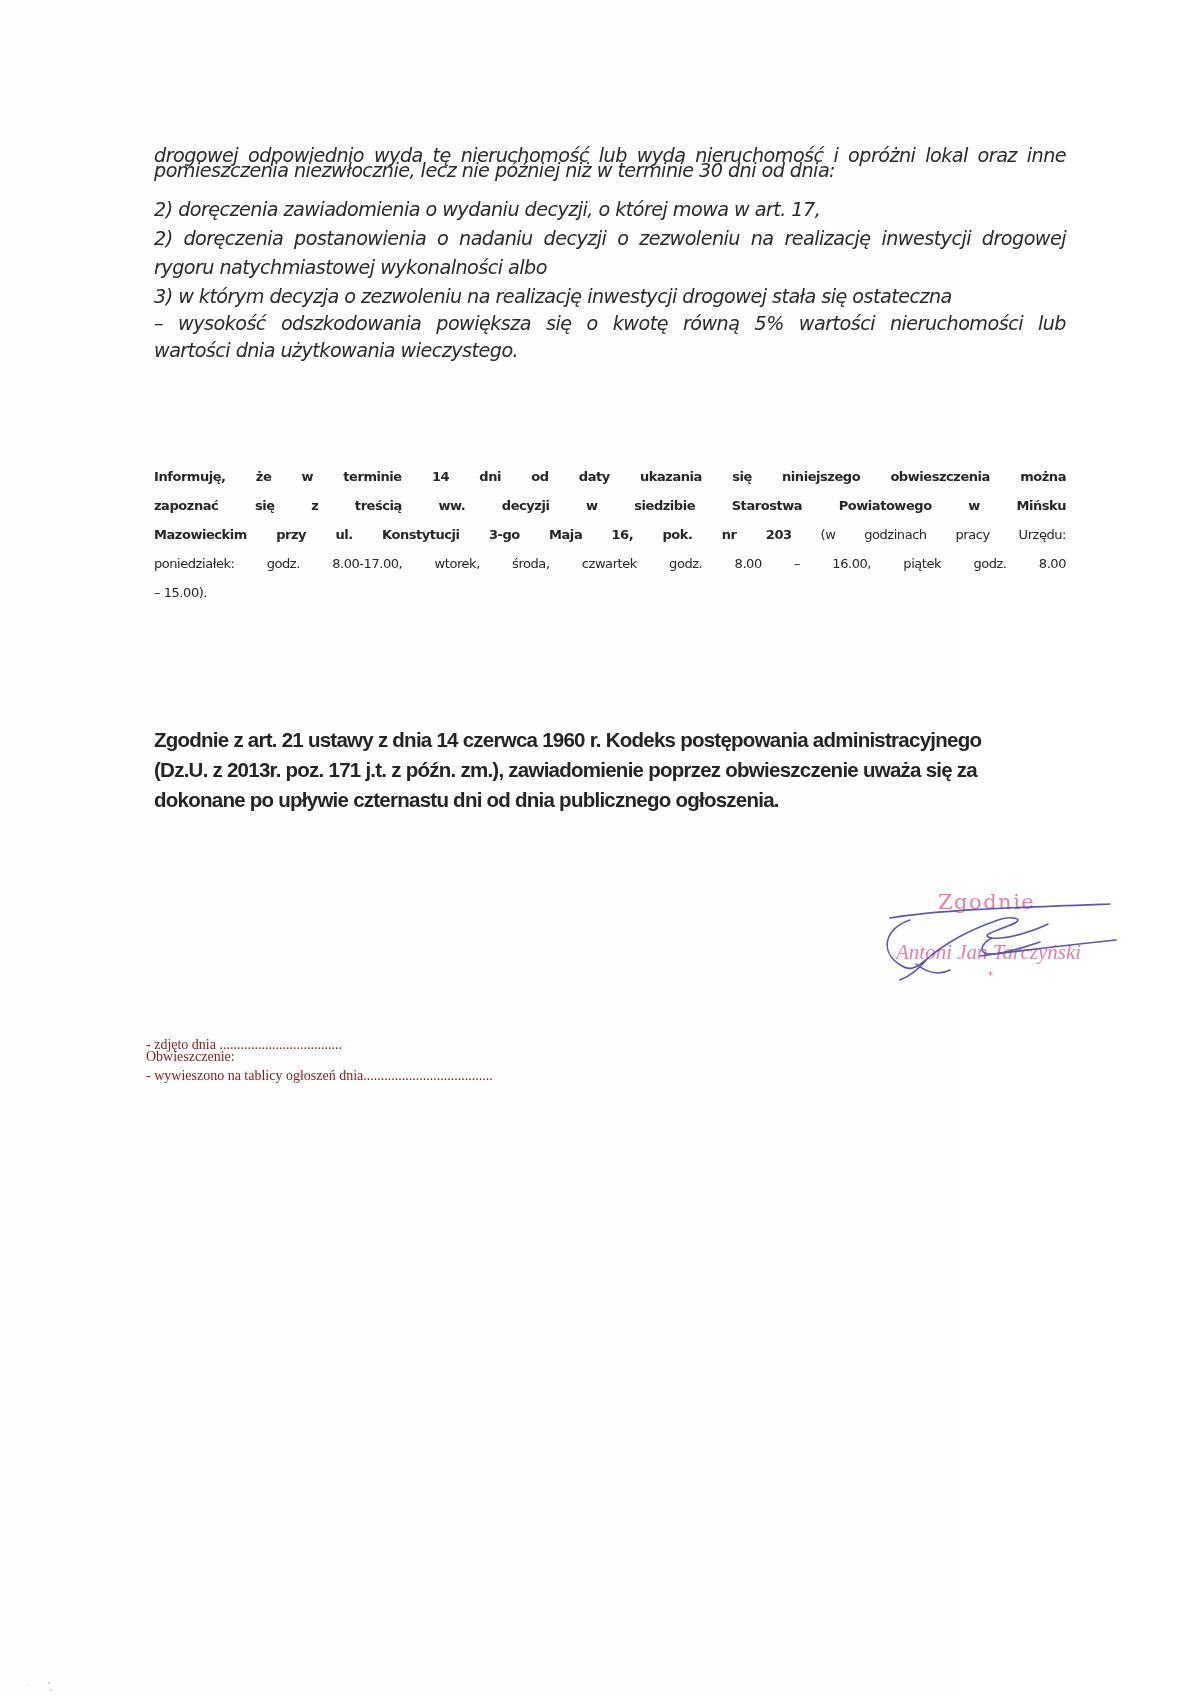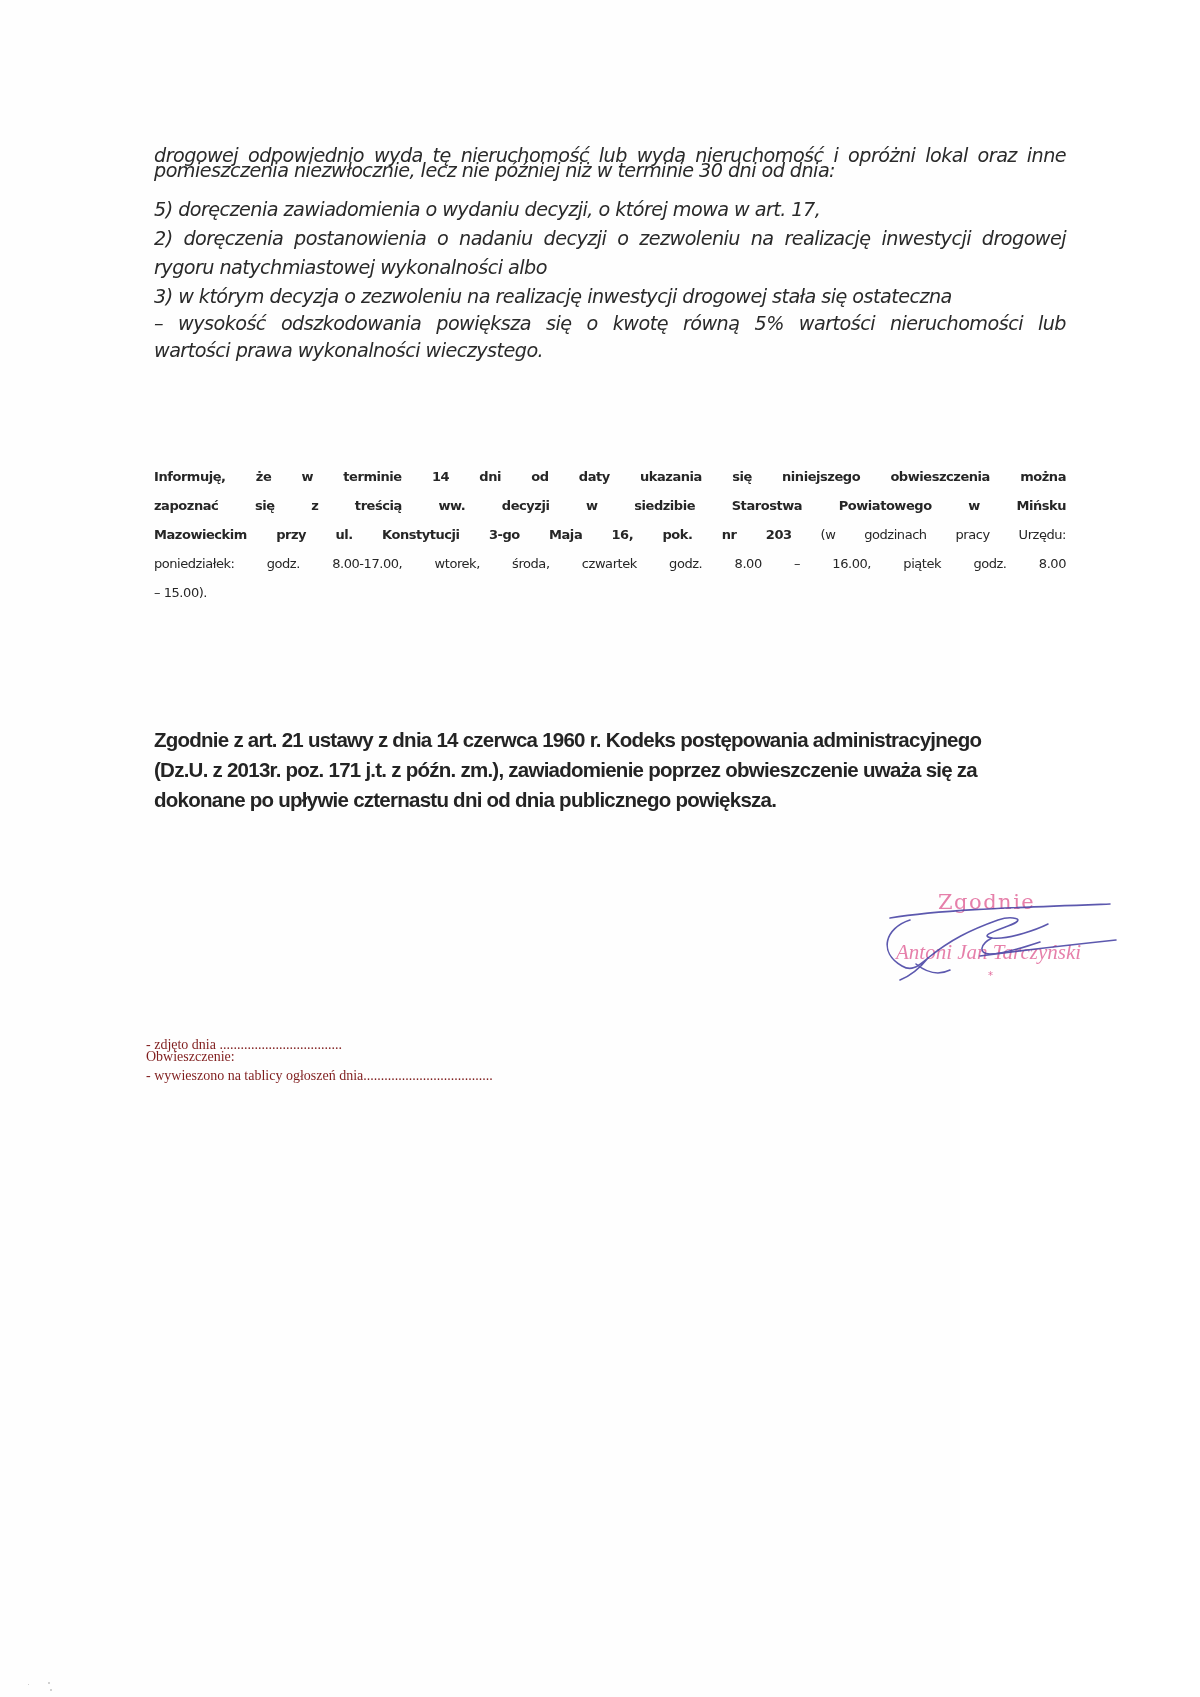"5) doręczenia zawiadomienia o wydaniu" div.line { text: 5 -> 2 }
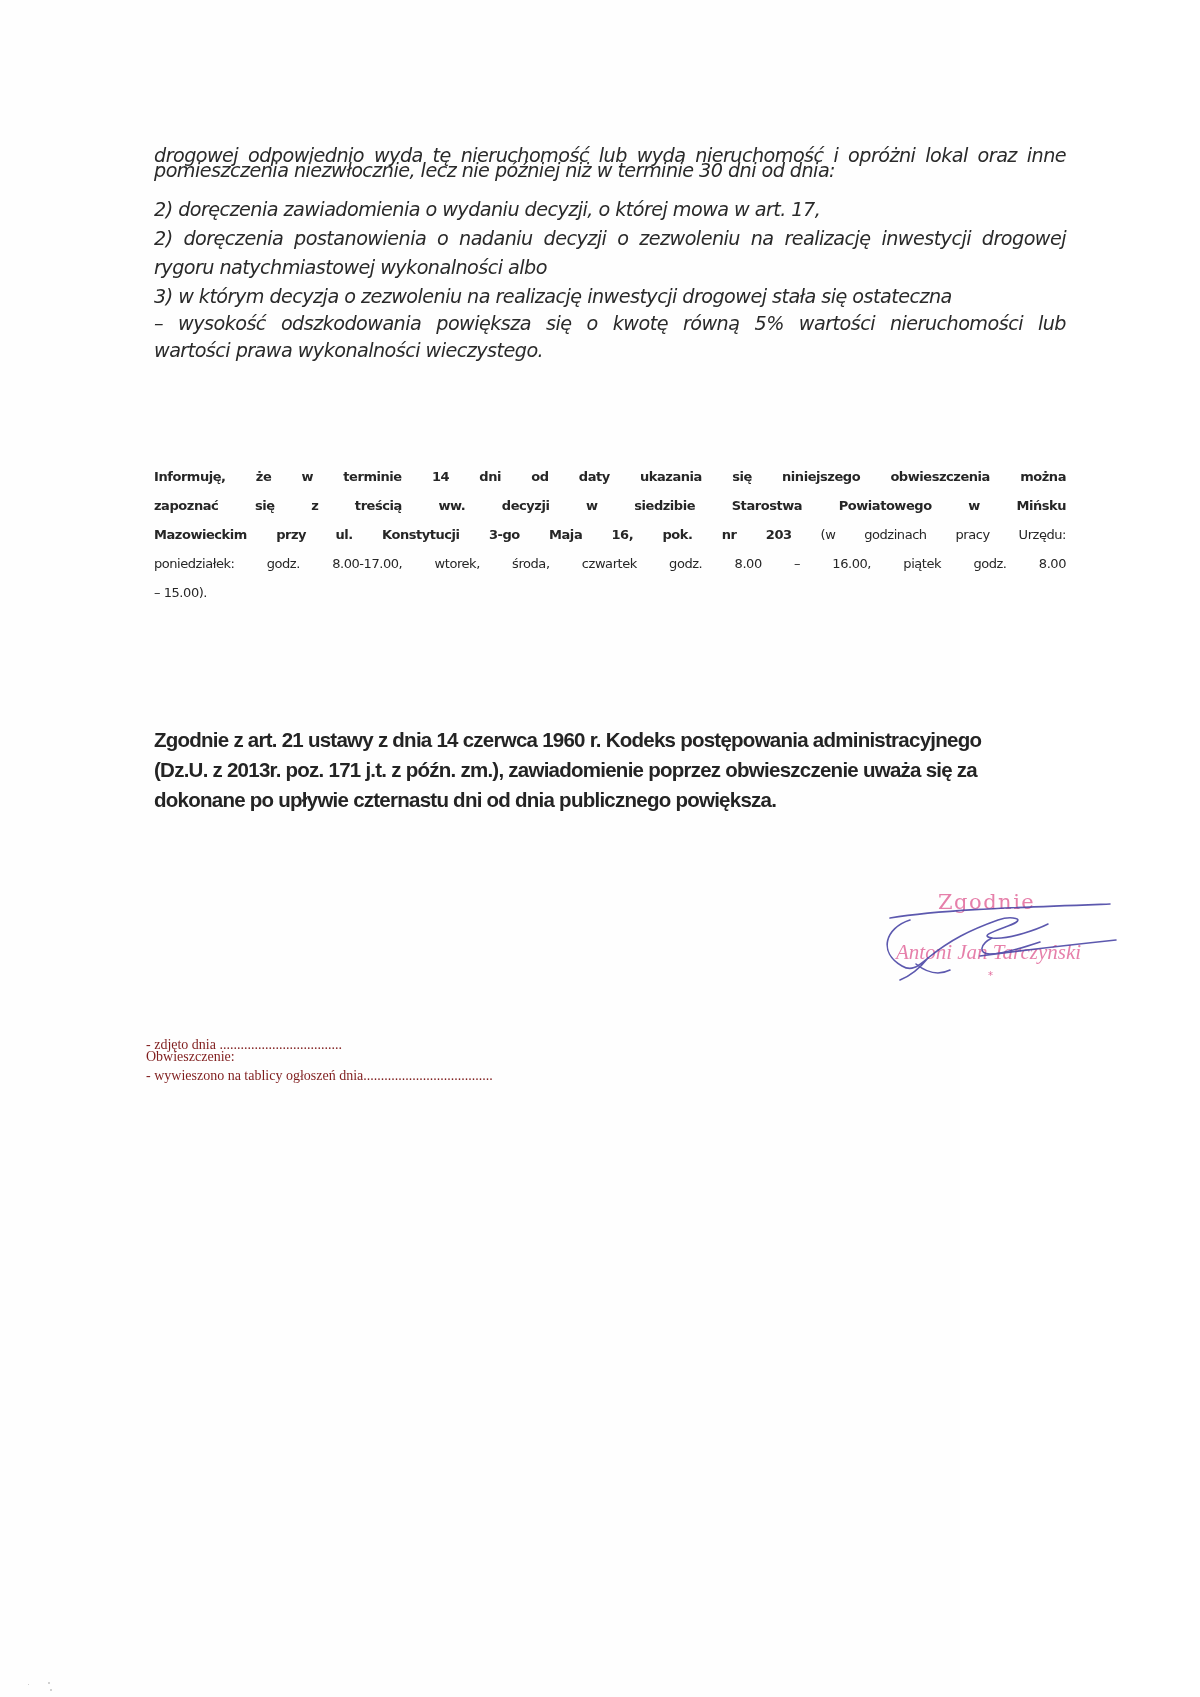"wartości prawa wykonalności wieczystego." div.line { text: prawa wykonalności -> dnia użytkowania }
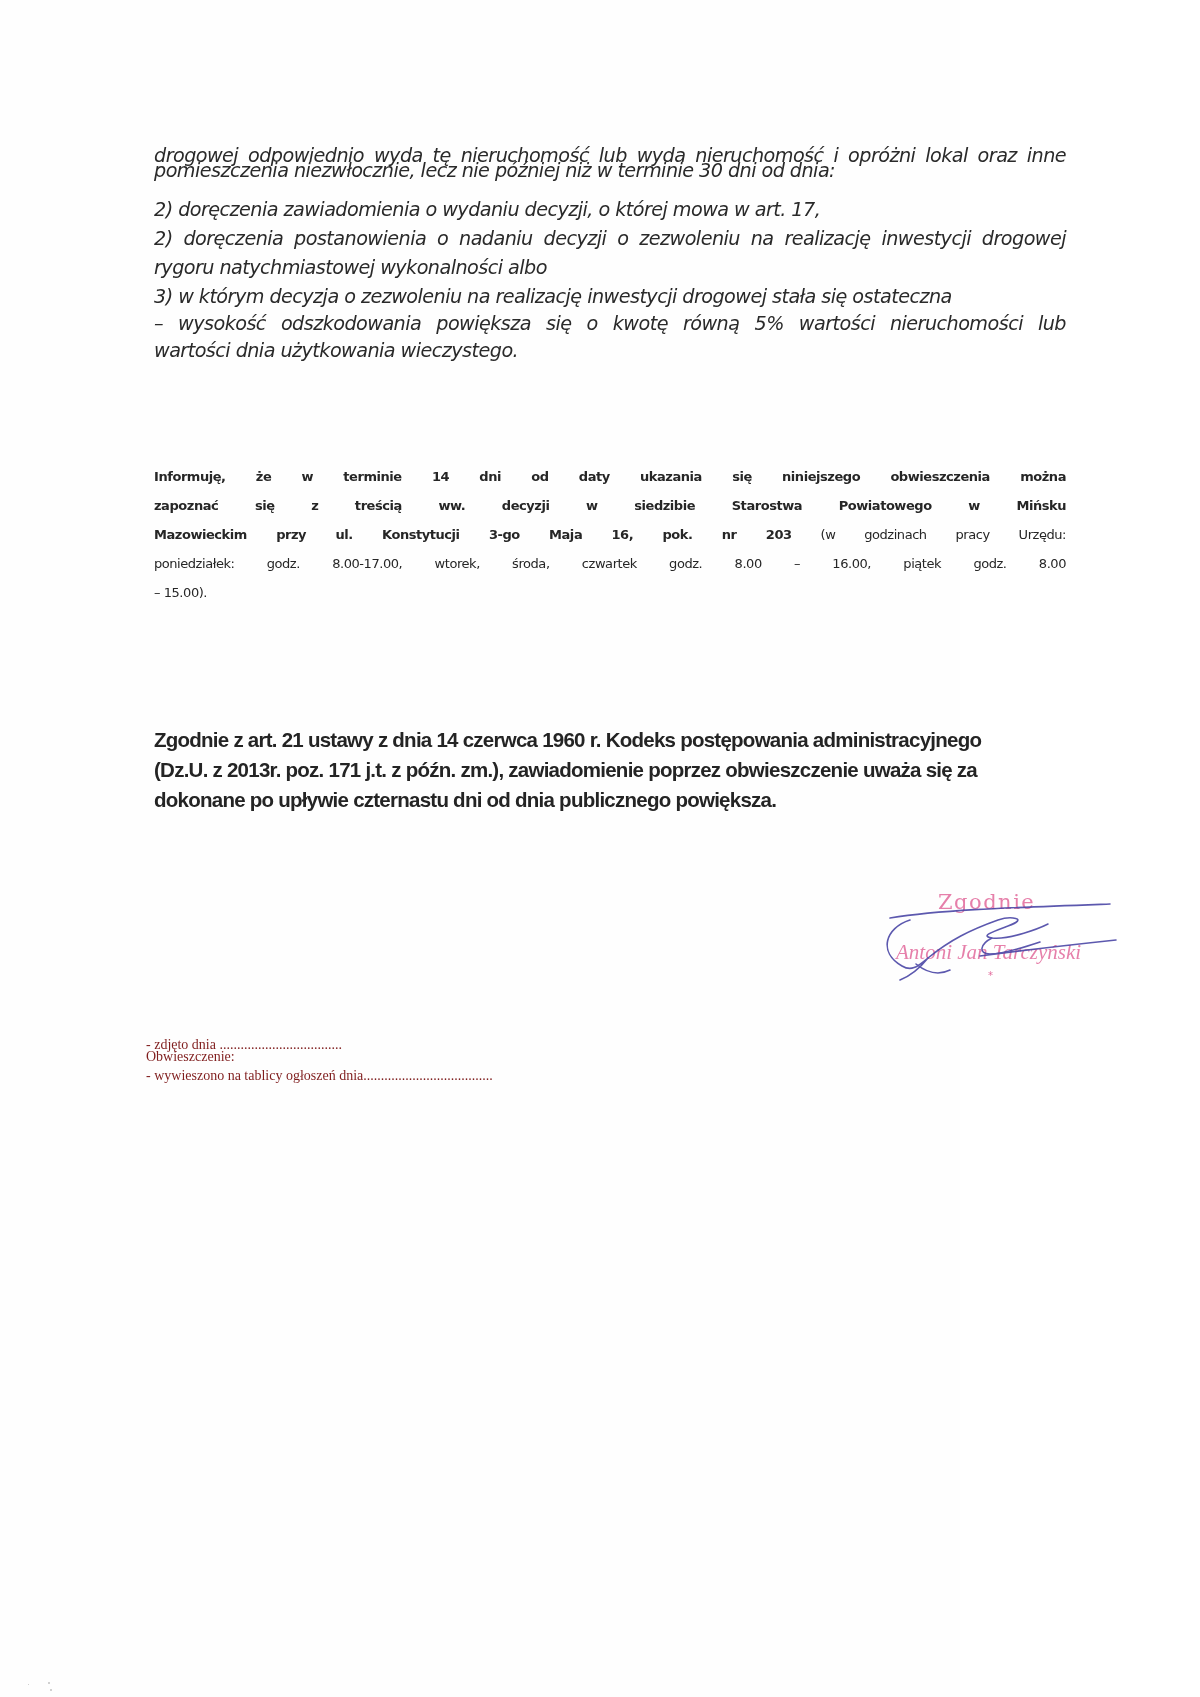"dokonane po upływie czternastu dni" div.line { text: powiększa -> ogłoszenia }
